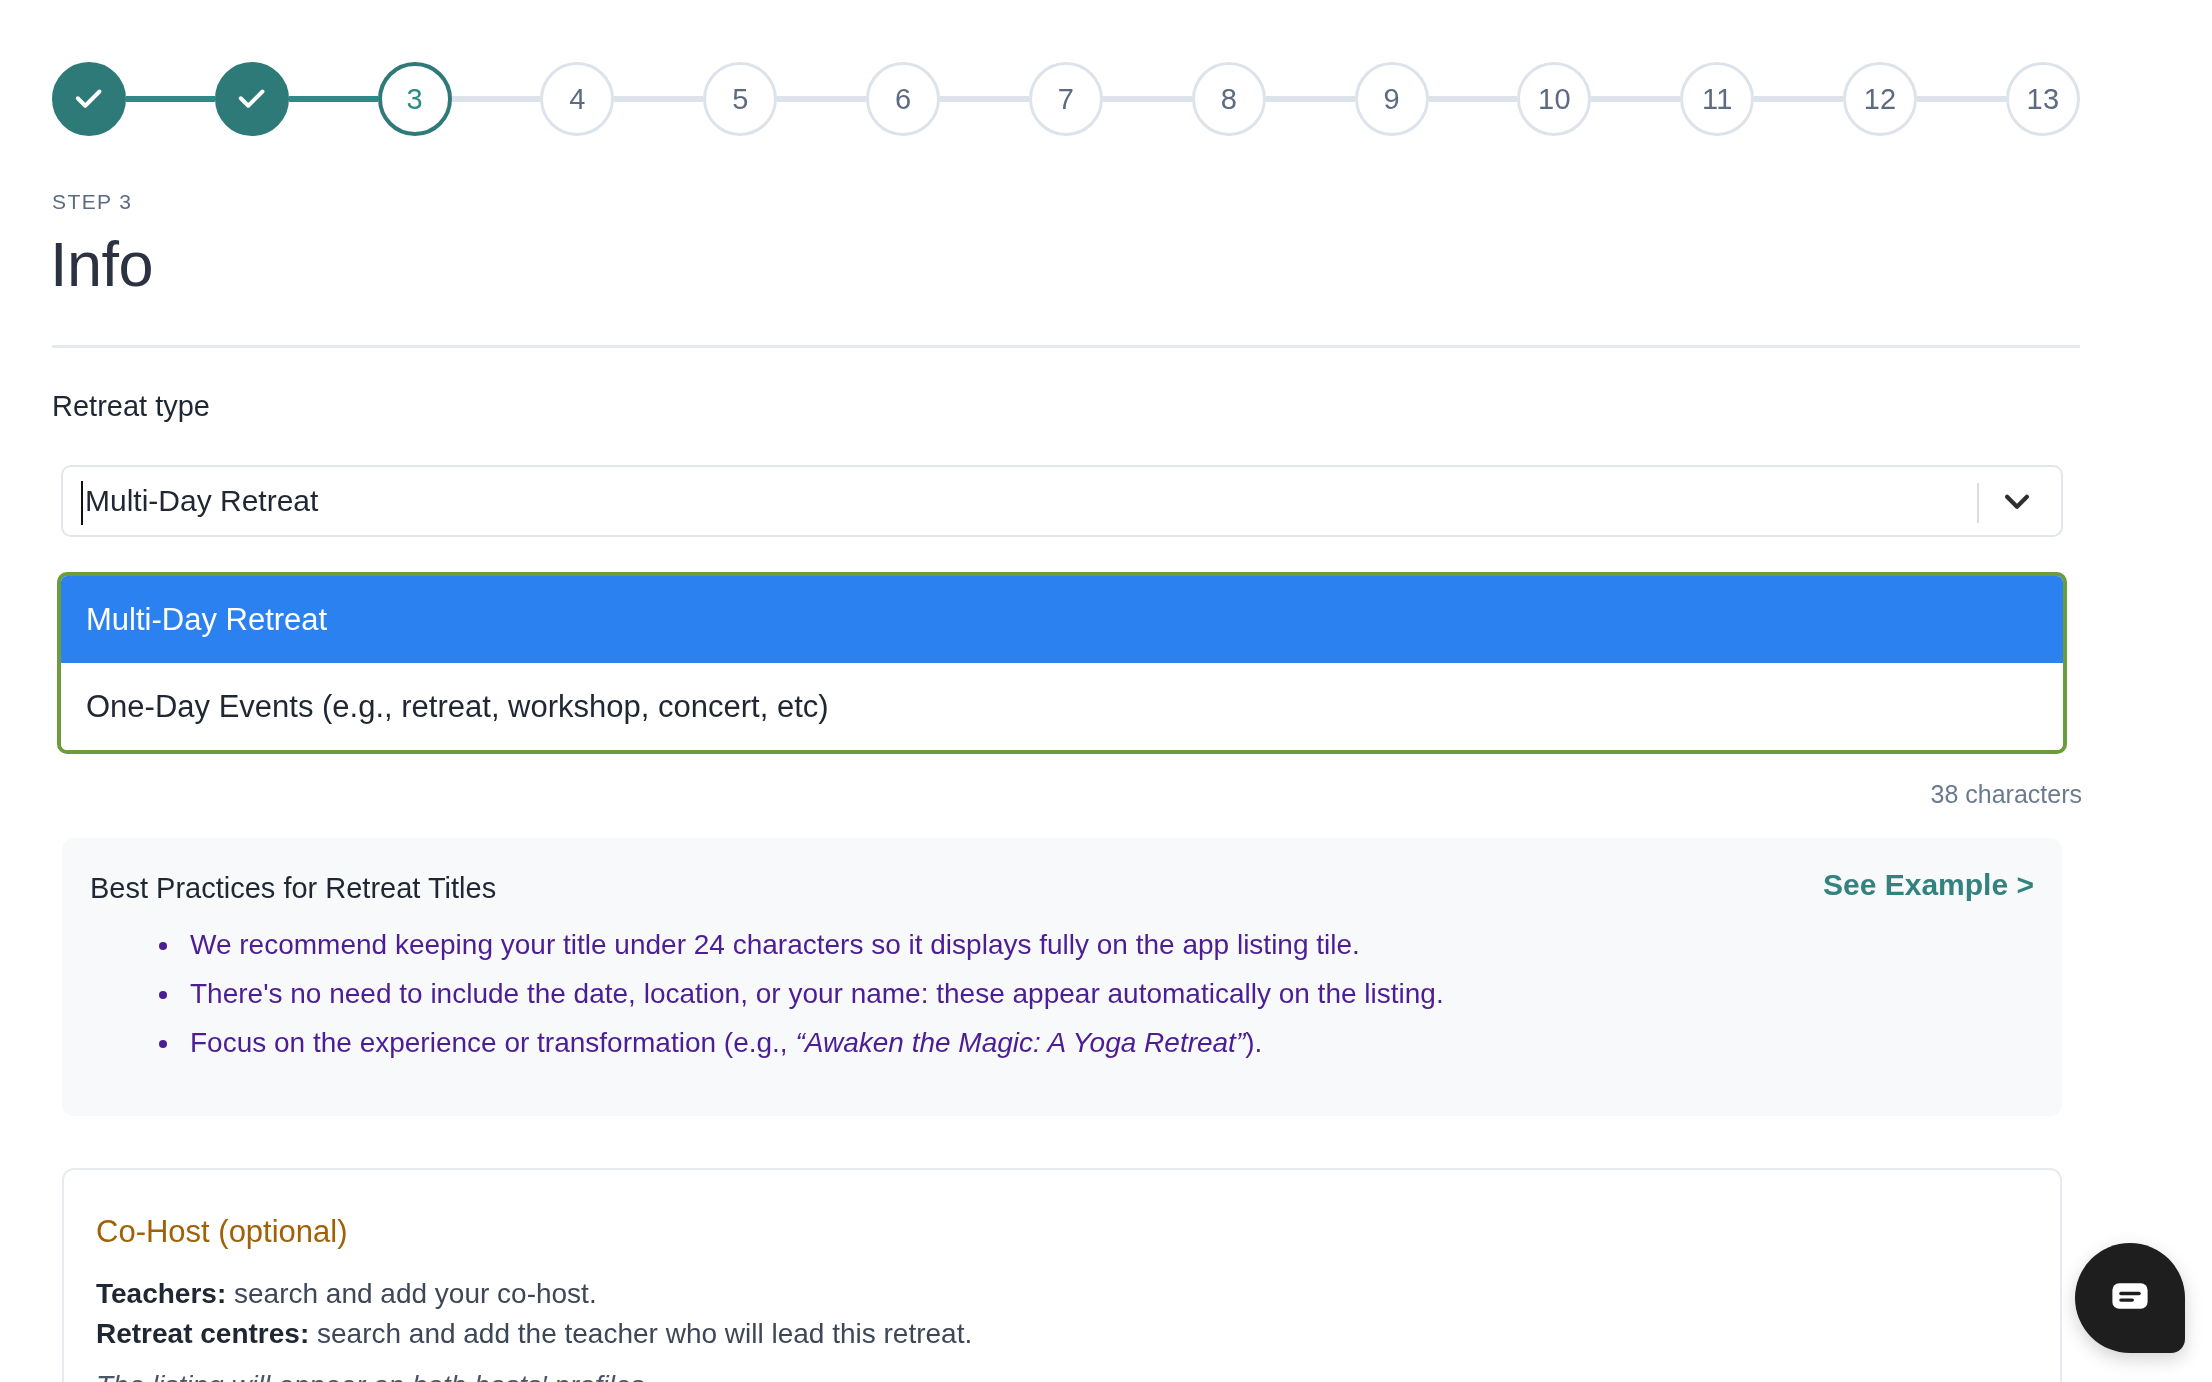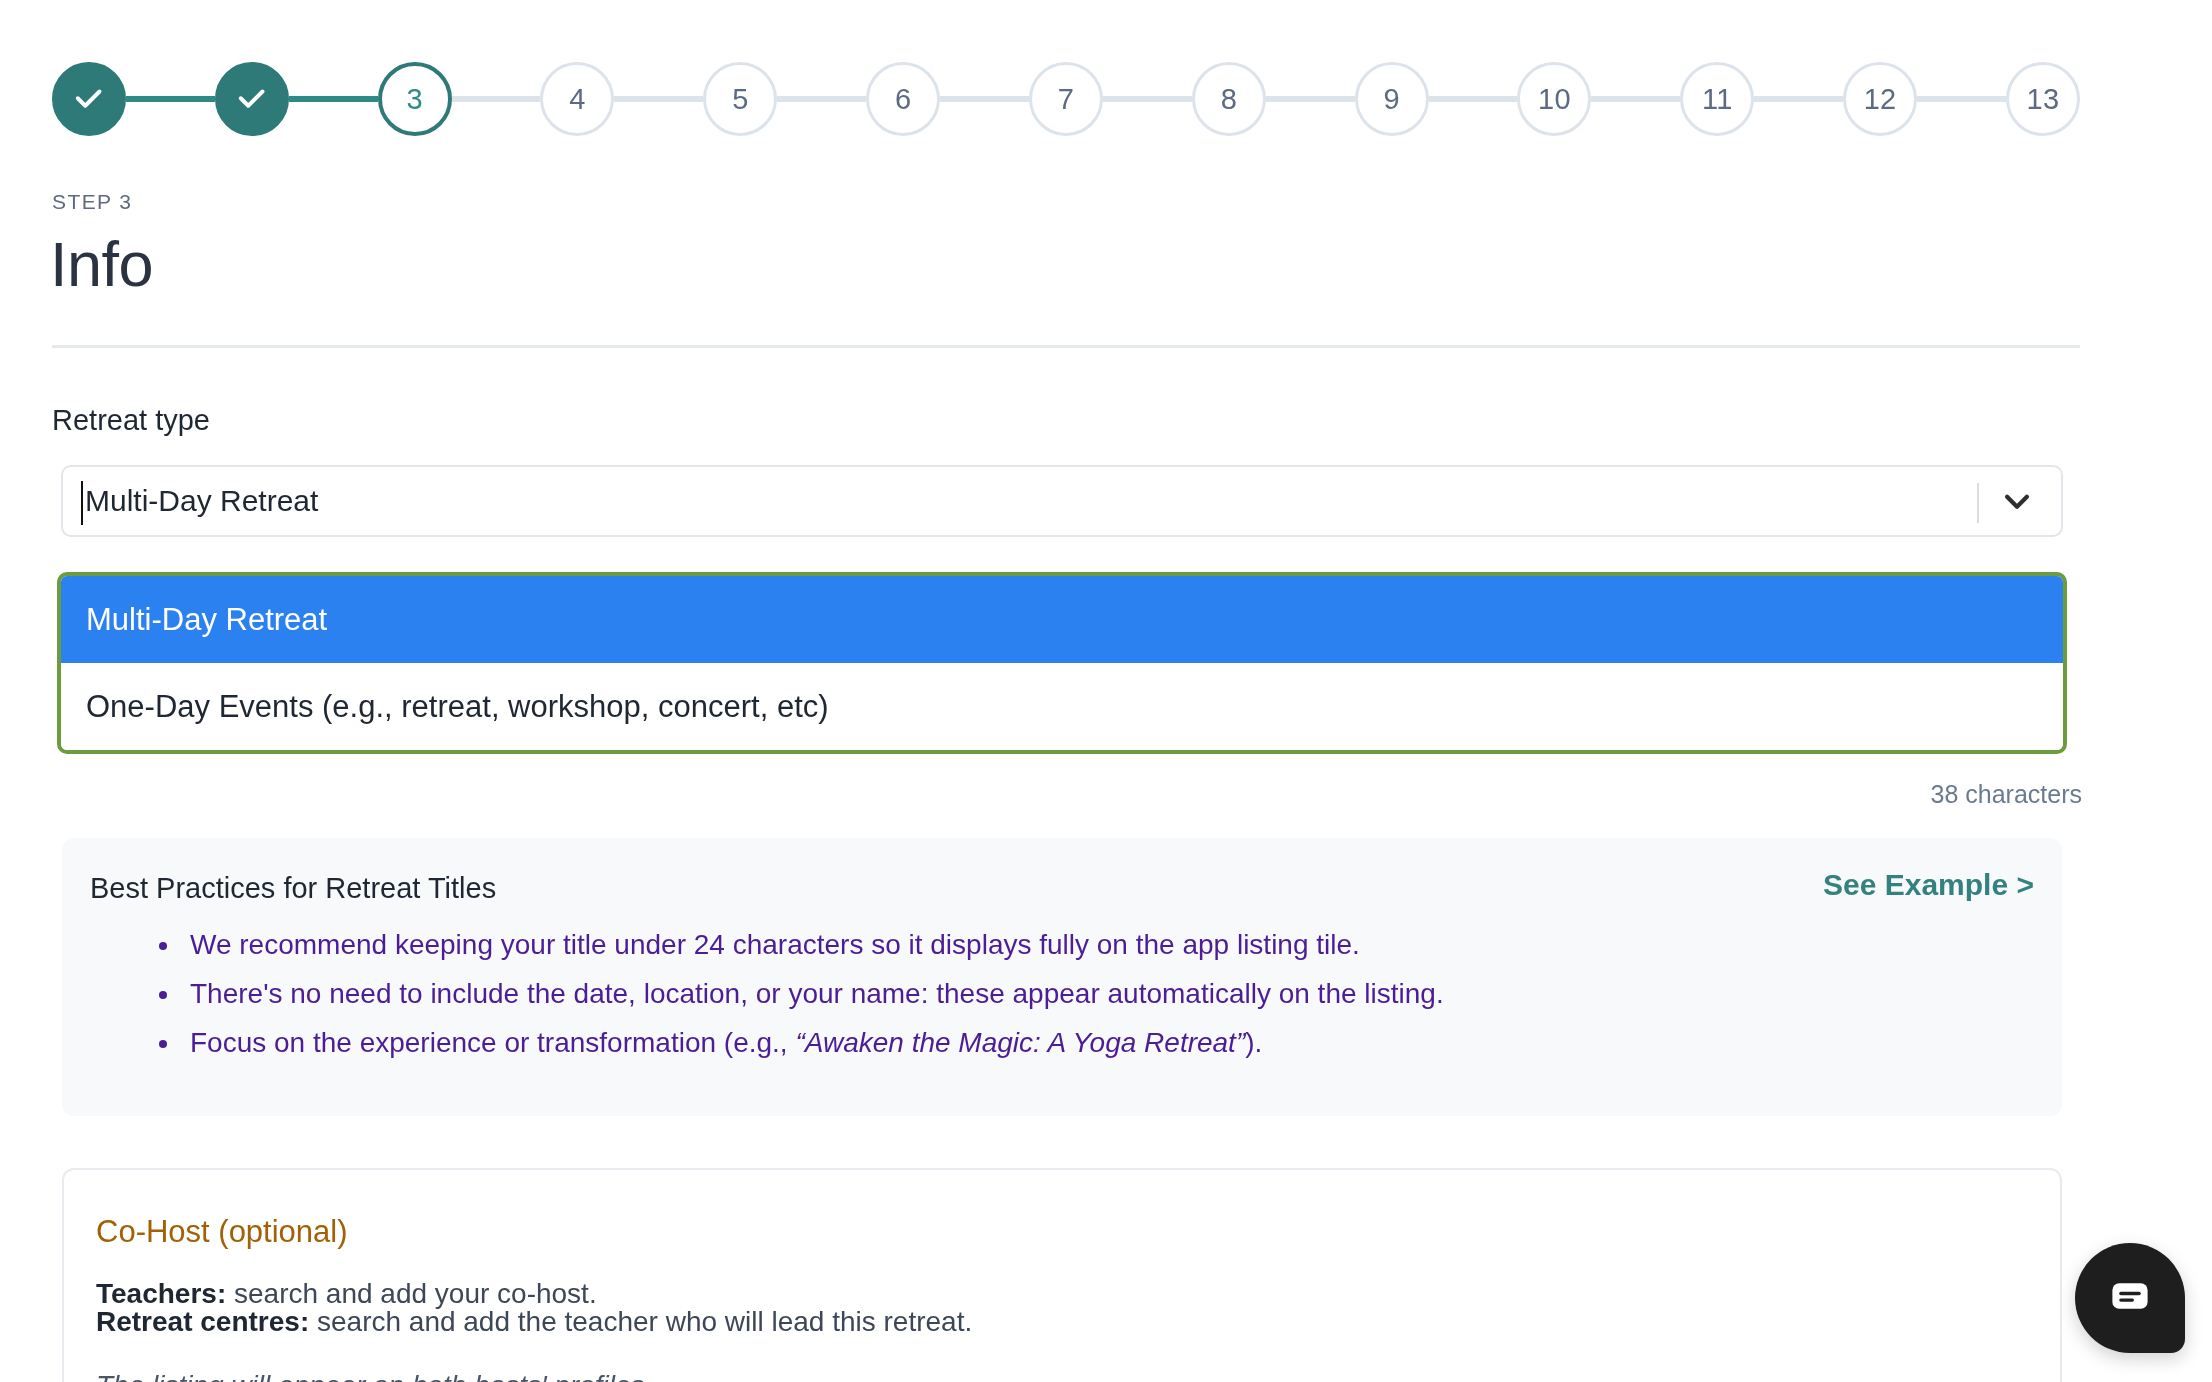"Retreat type" .field-label { top: 404px -> 390px }
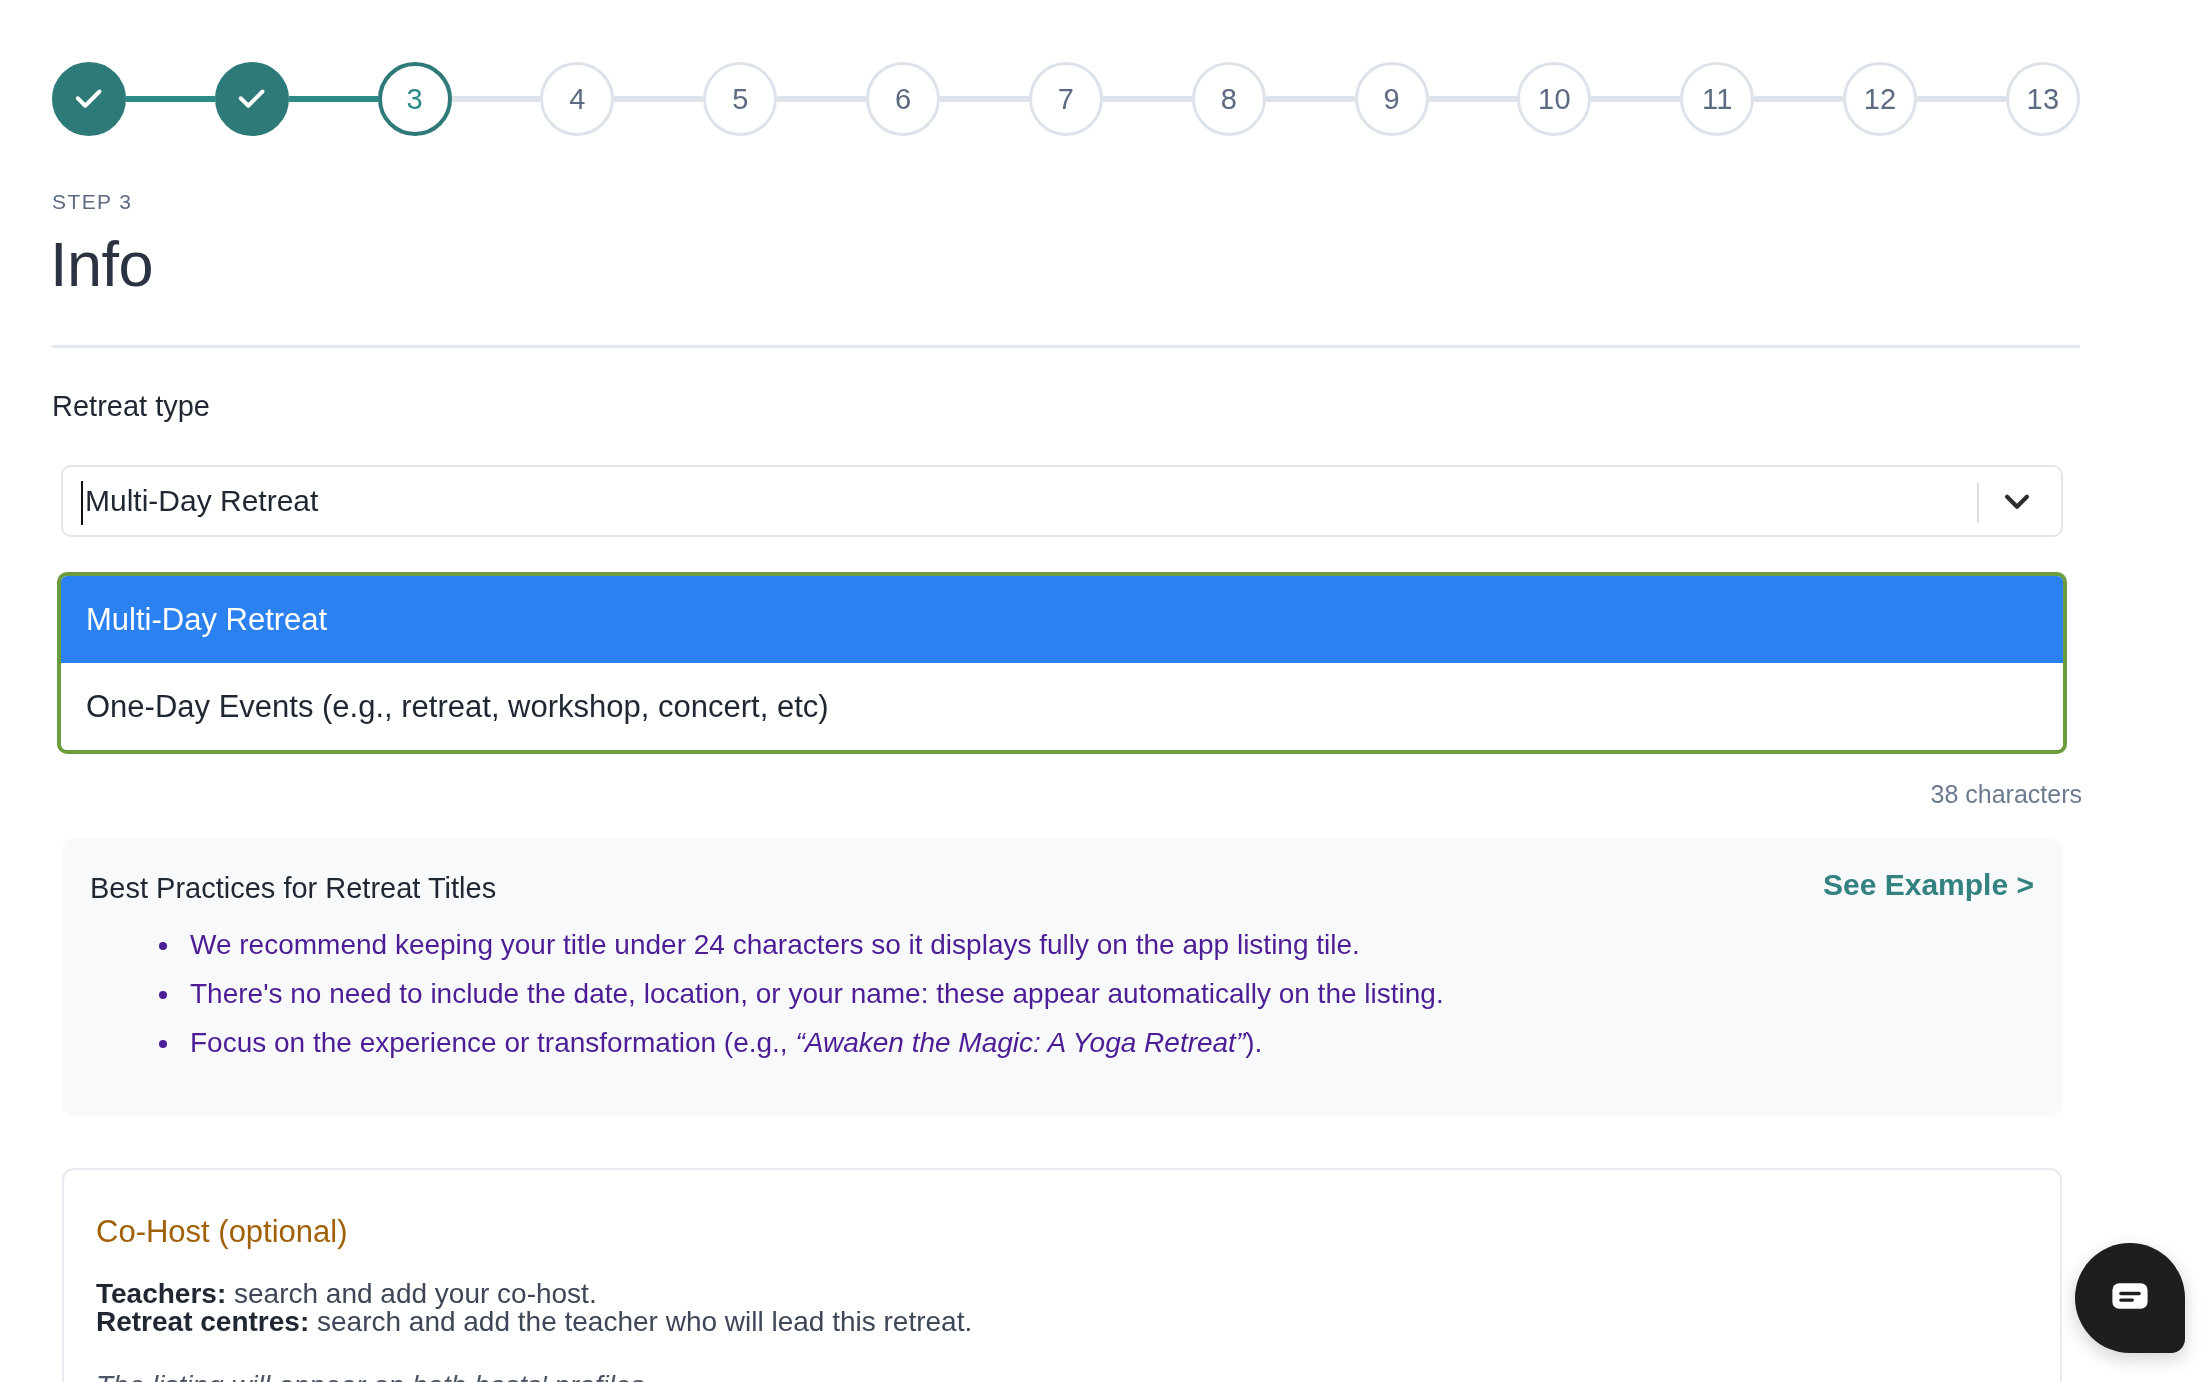"Retreat centres: search and add" .ch-l2 { top: 136px -> 148px }
